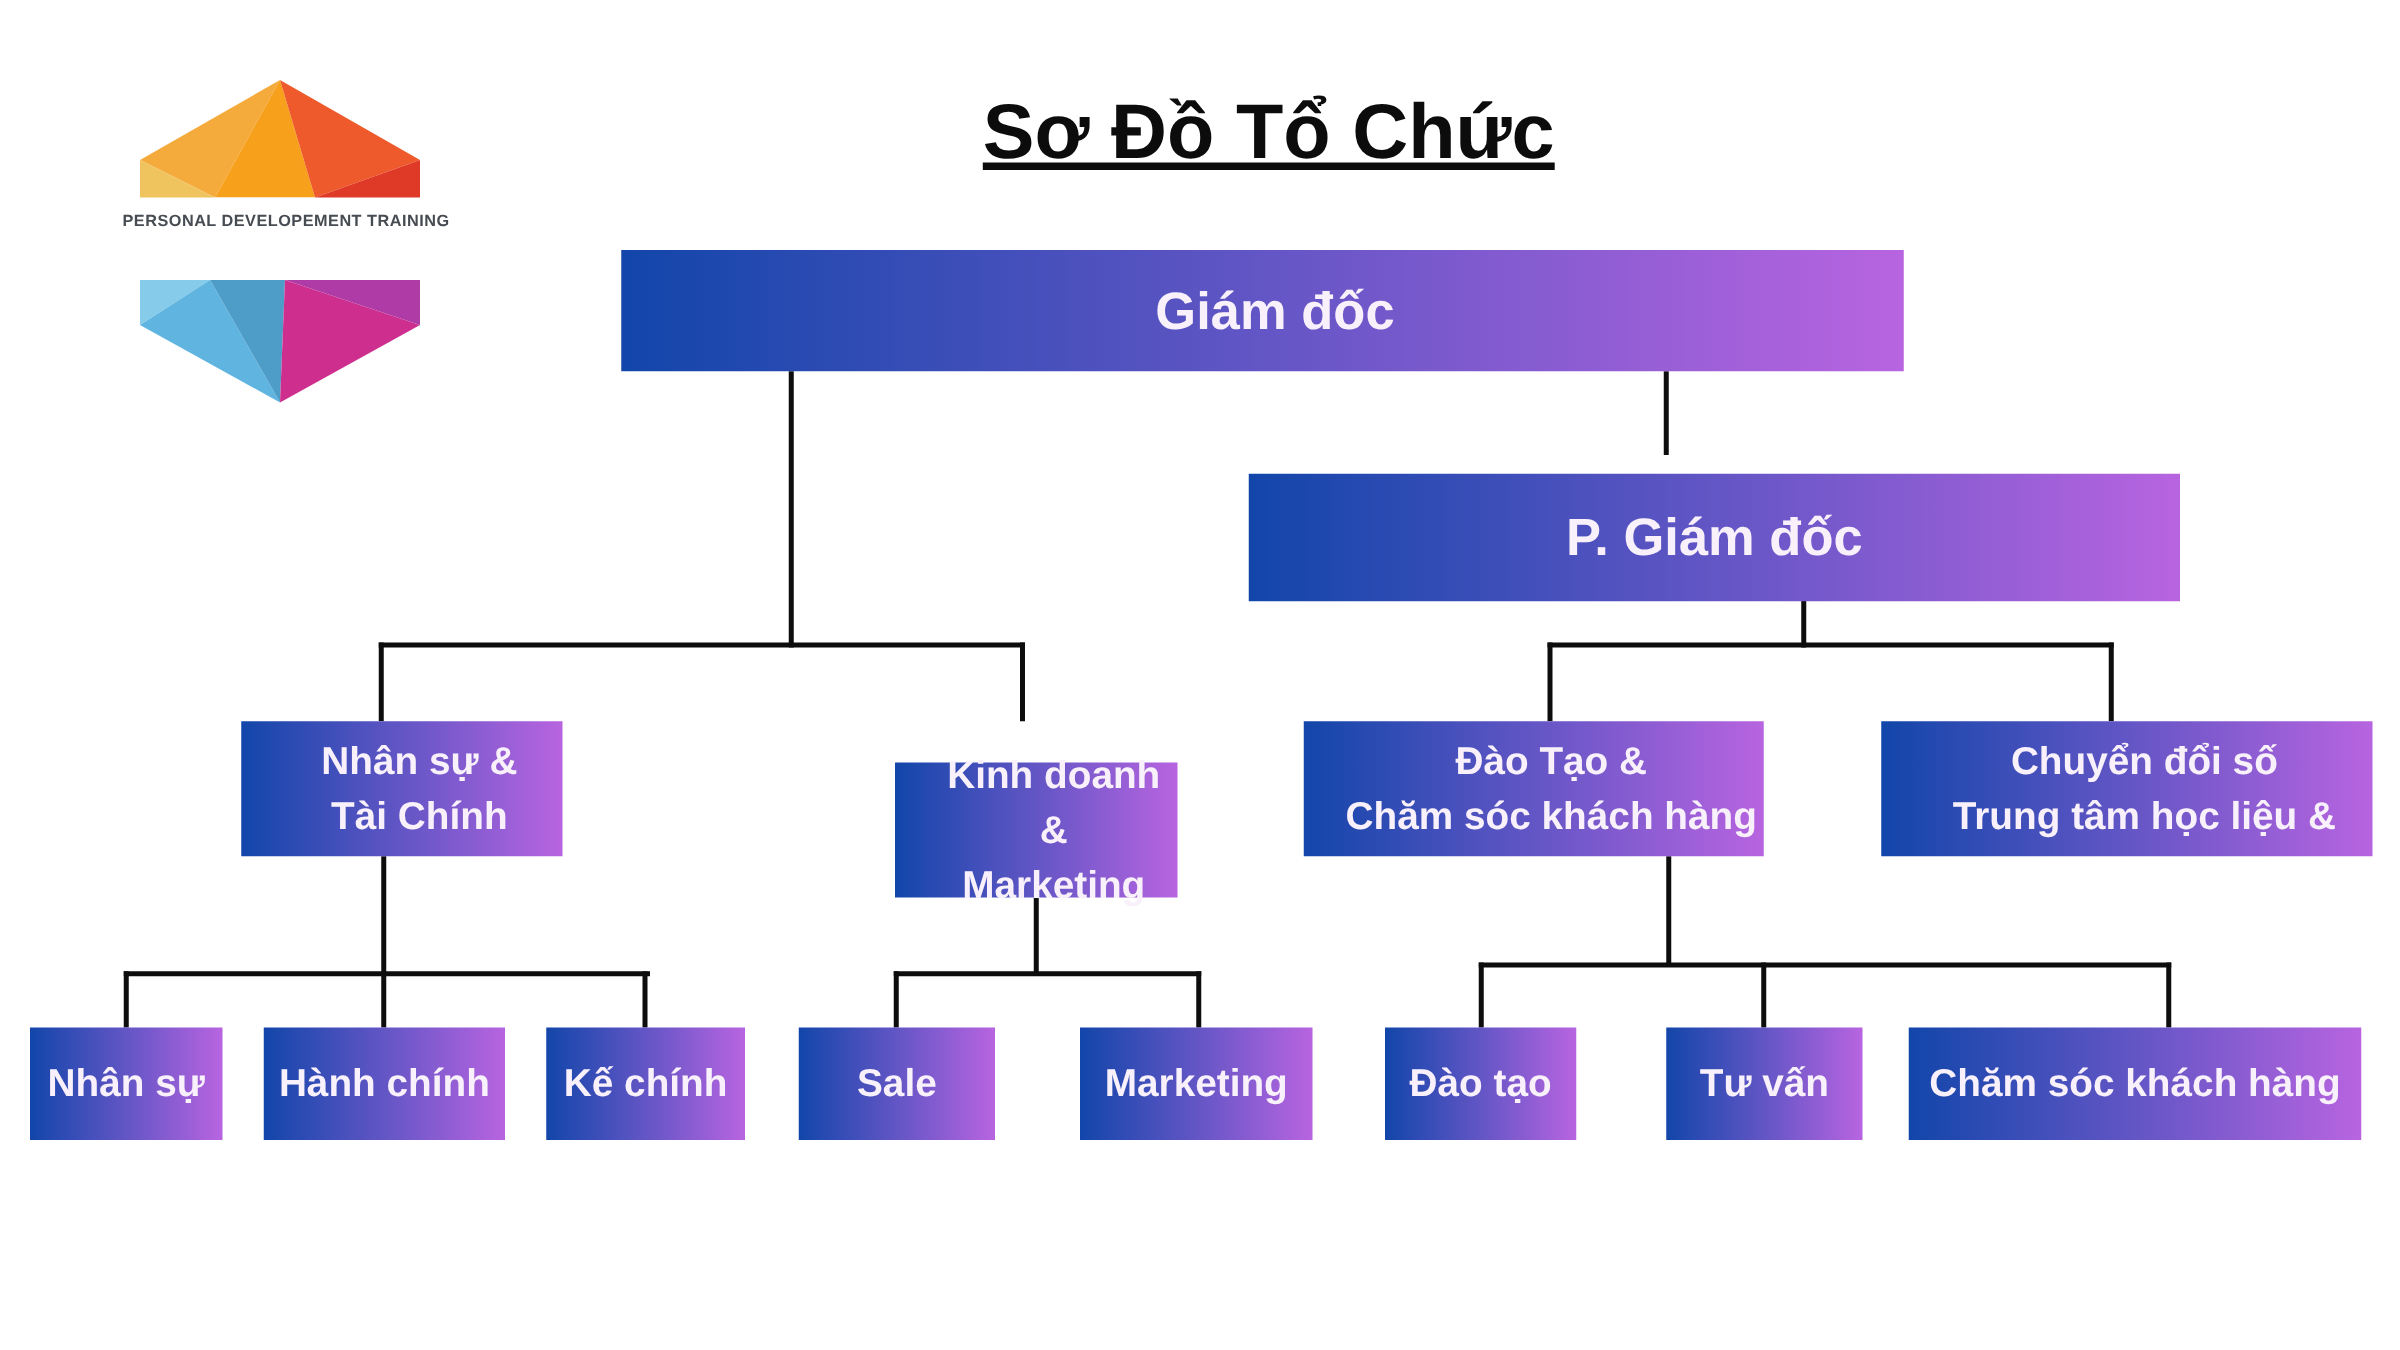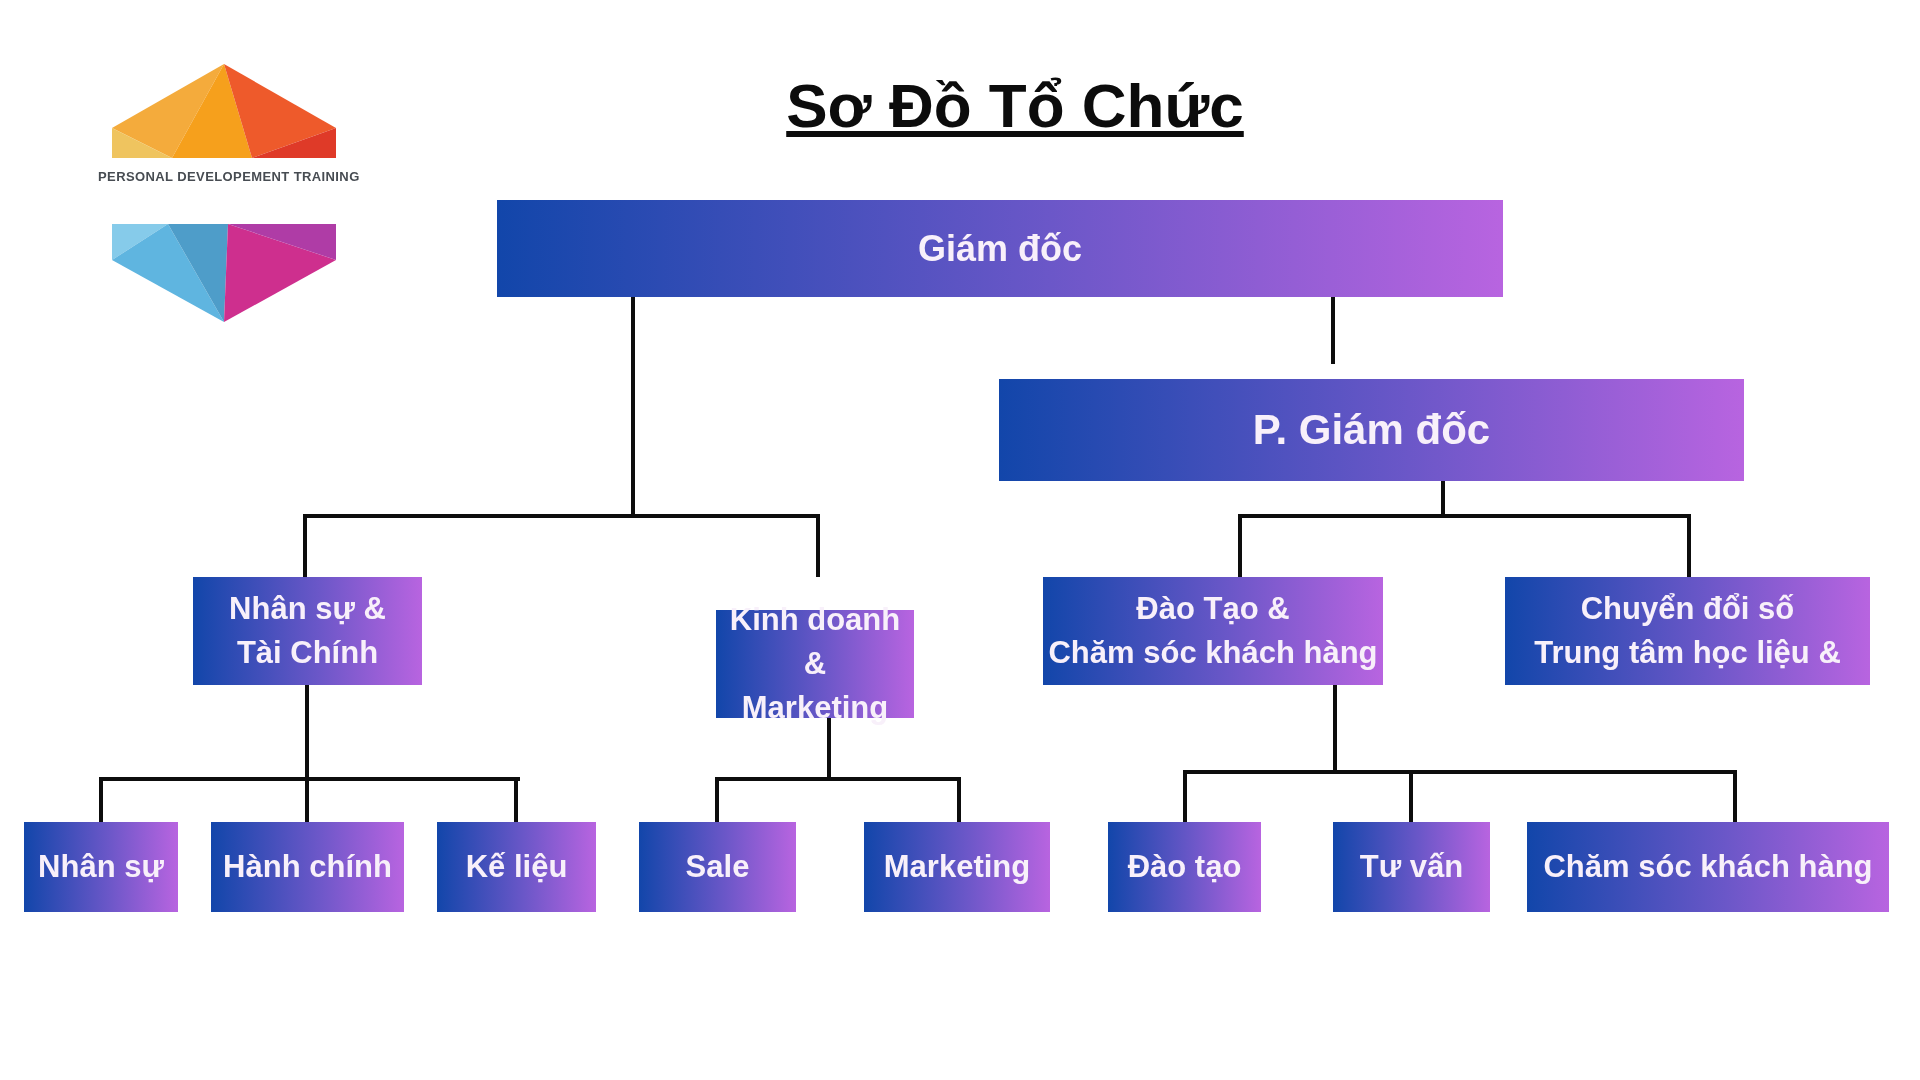"Giám đốc" .lvl1 { font-size: 36px -> 42px; padding-left: none -> 20px }
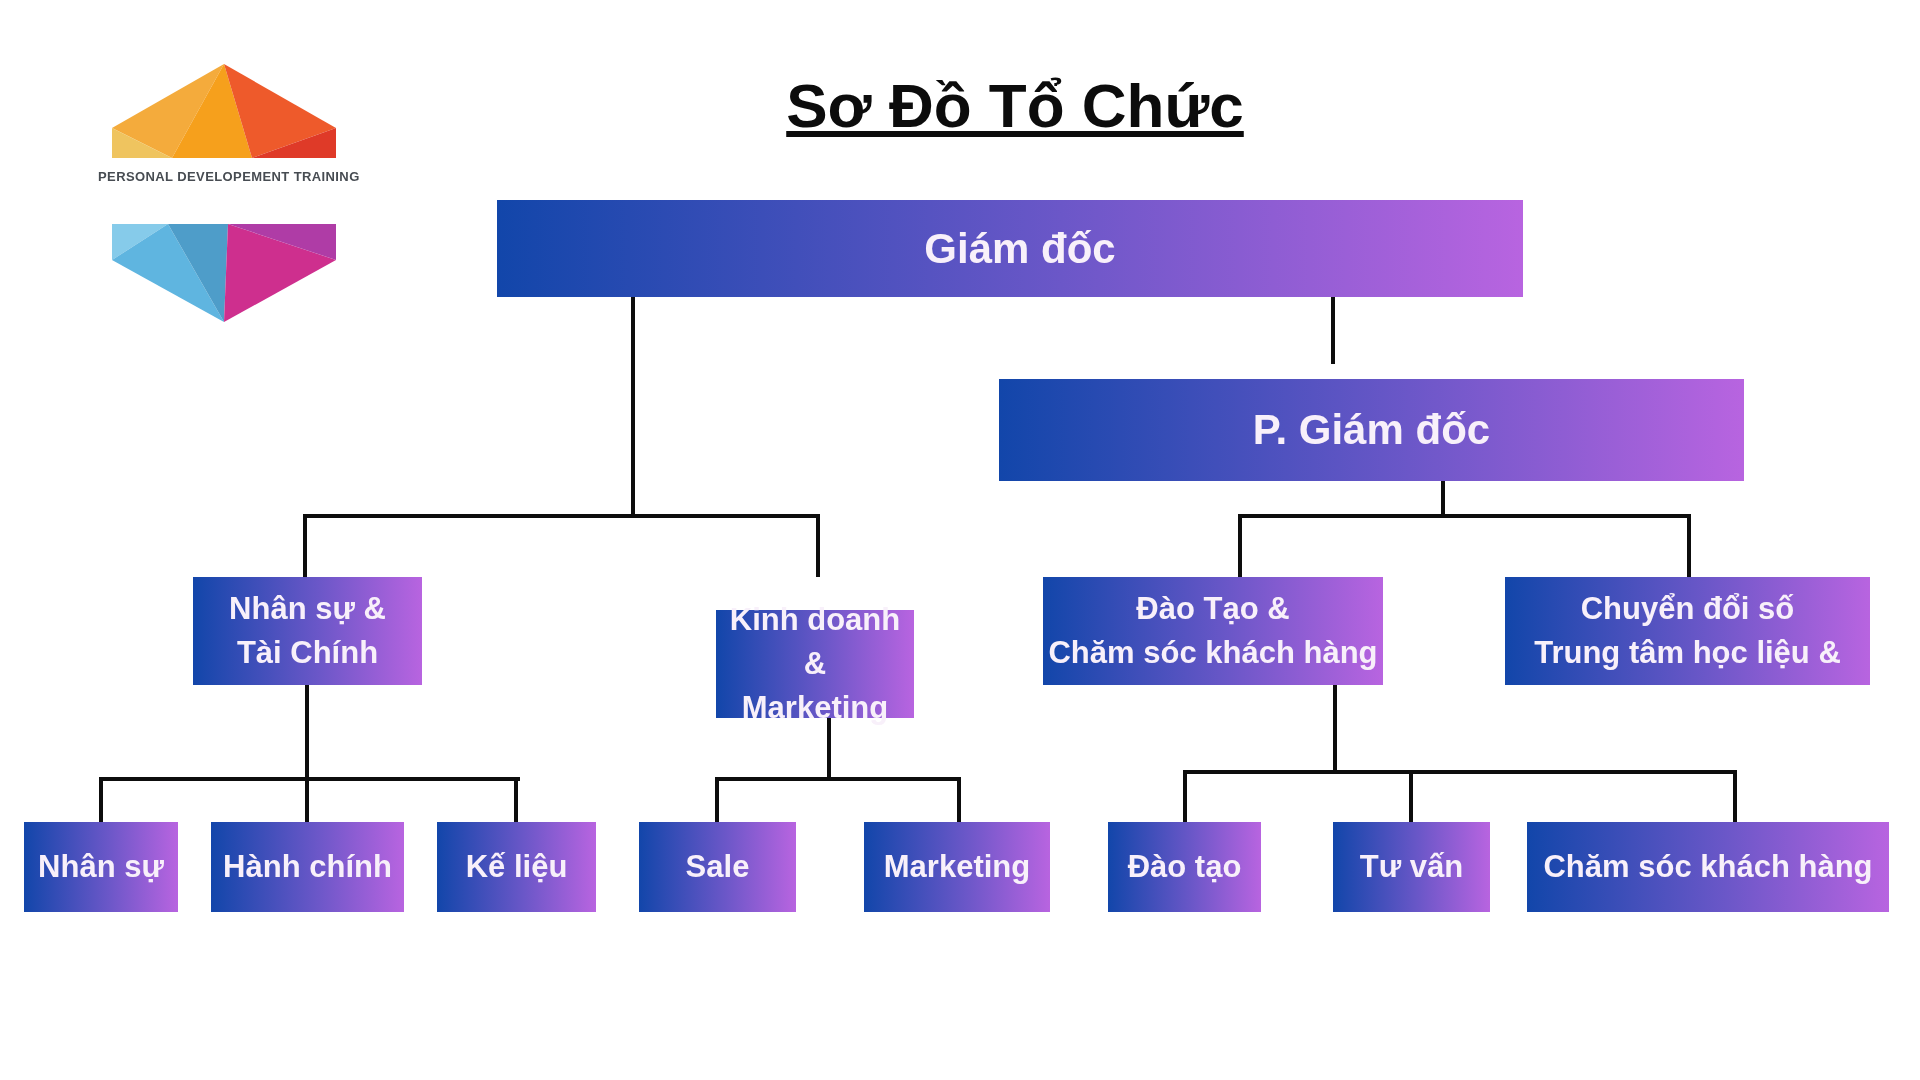"Nhân sự &" .lvl3 { padding-left: none -> 28px }
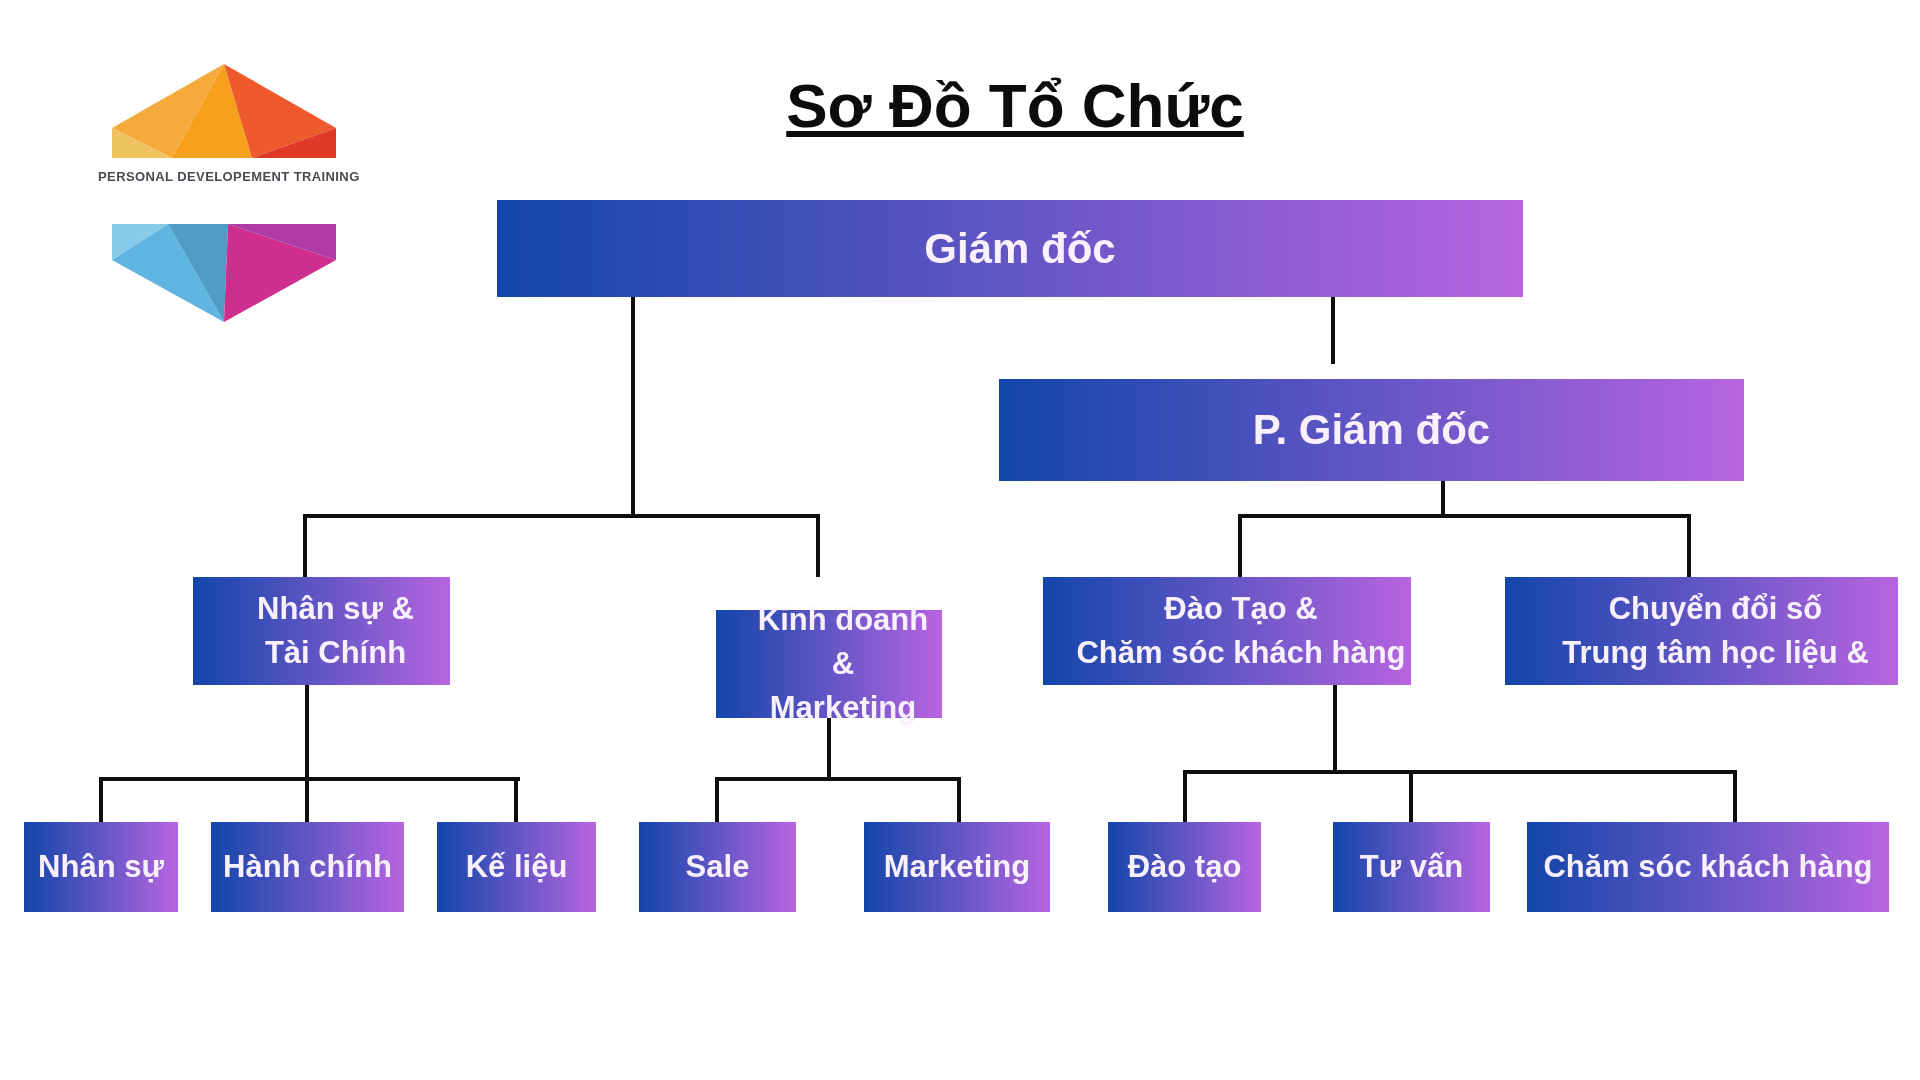"Kế liệu" span { text: liệu -> chính }
